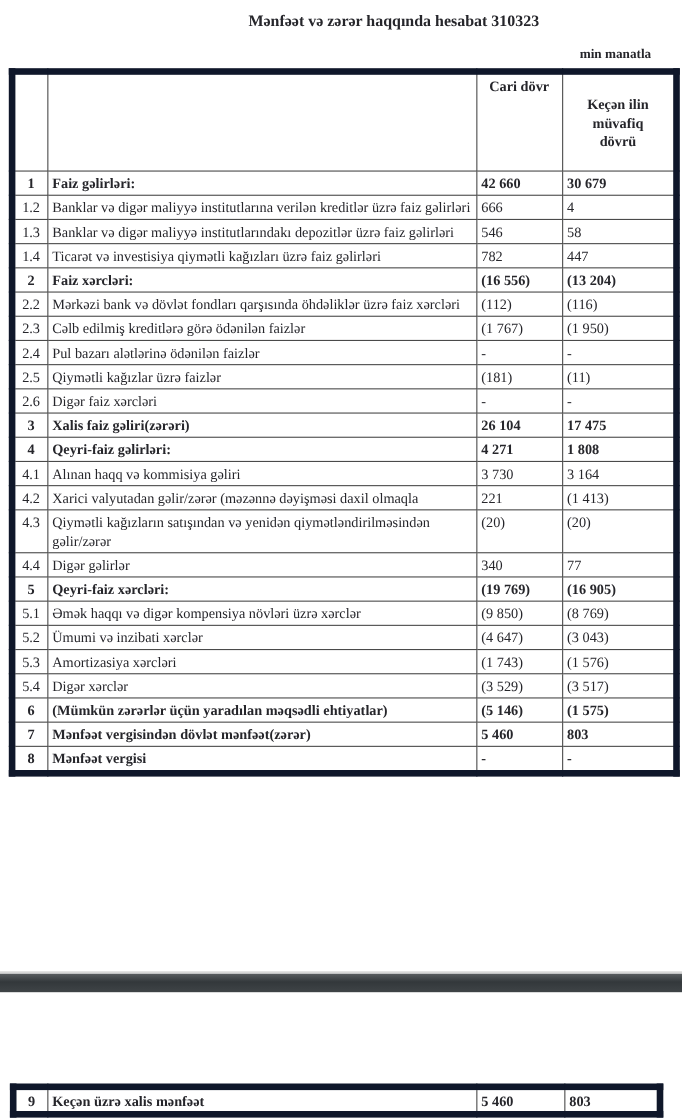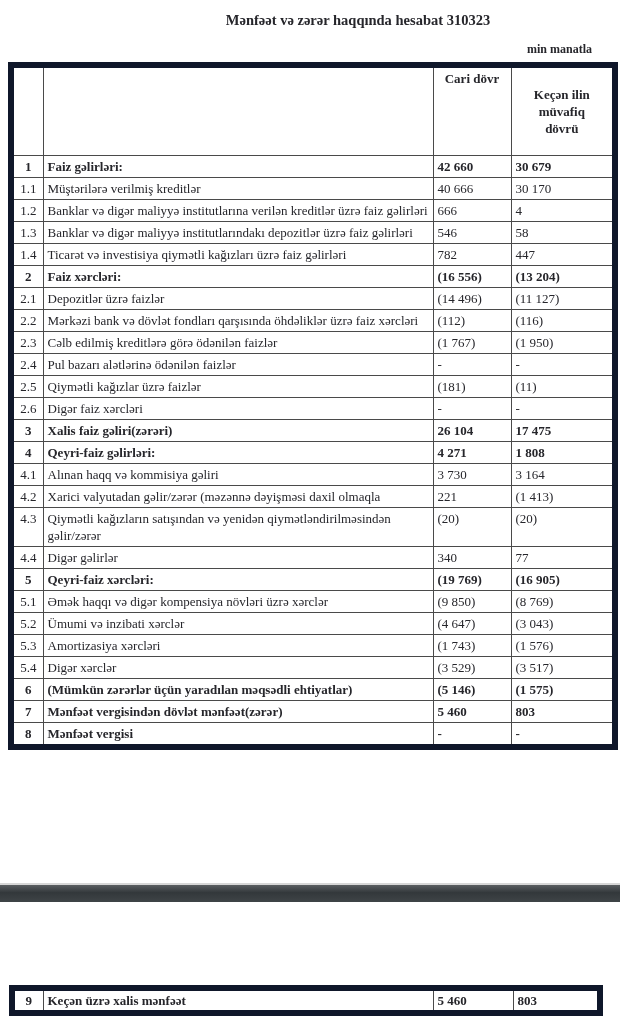"1.1" tr { html: <tr> <td>1.1</td> <td>Müştərilərə verilmiş kreditlər</td> <td>40 666</td> <td>30 170</td> </tr> -> none }
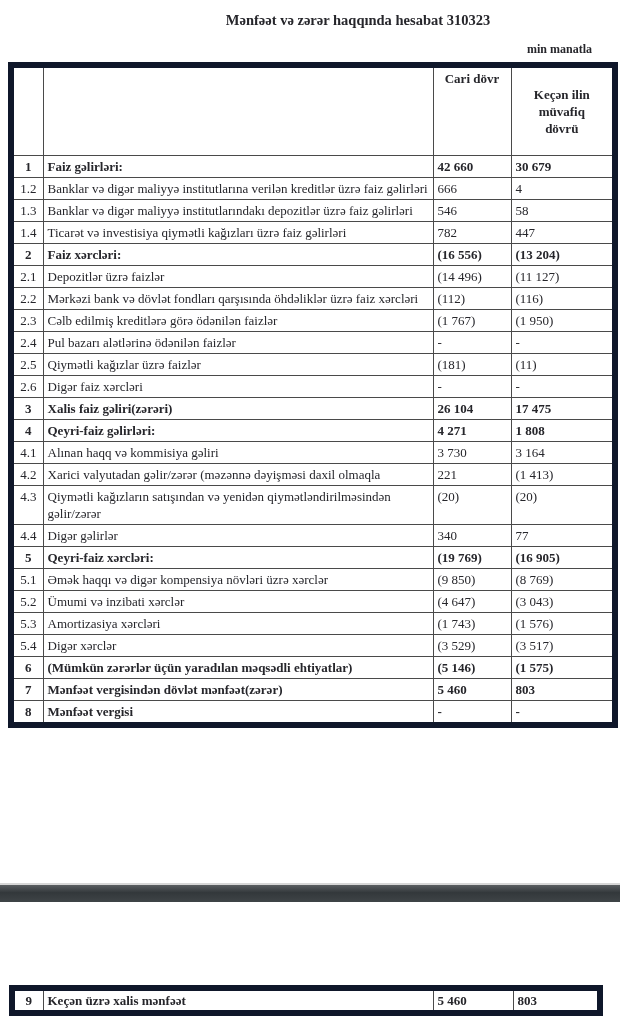"2.1" tr { html: <tr> <td>2.1</td> <td>Depozitlər üzrə faizlər</td> <td>(14 496)</td> <td>(11 127)</td> </tr> -> none }
